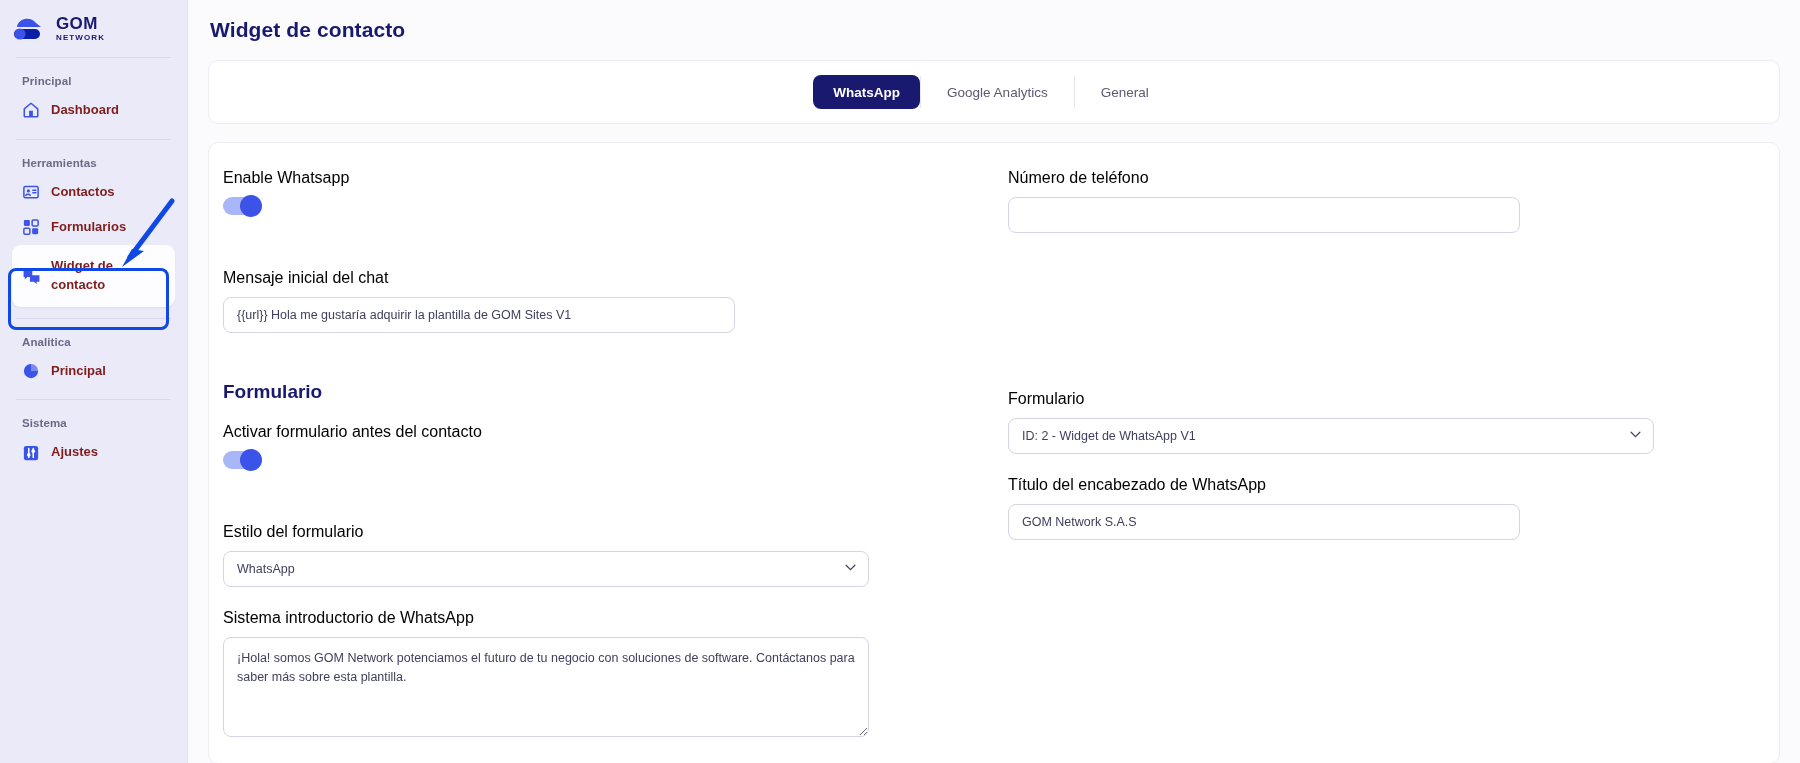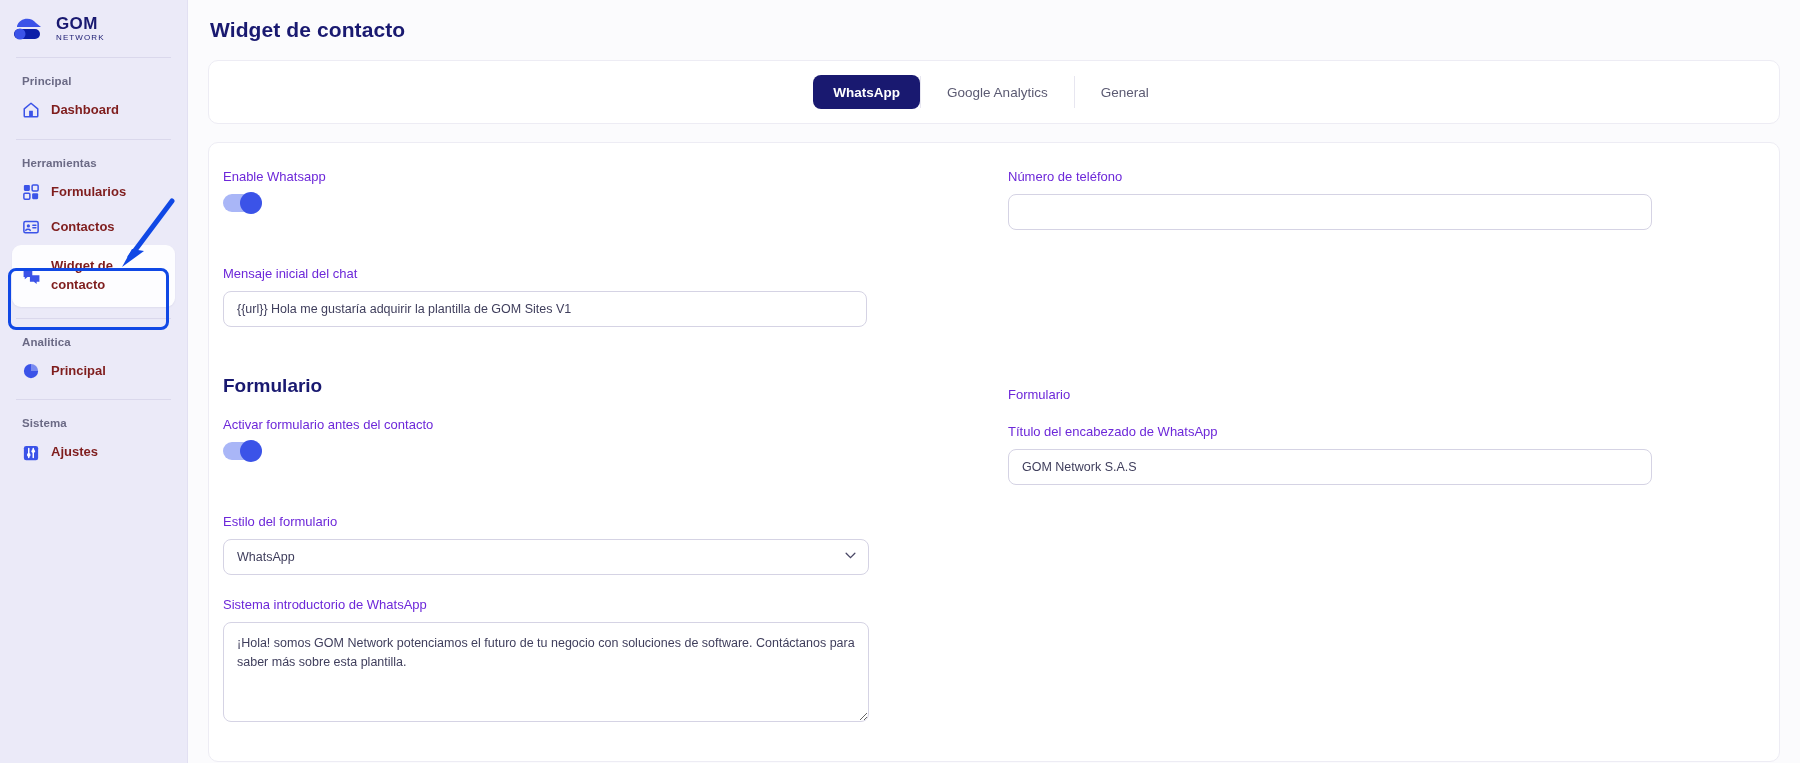"NETWORK" .logo-bot { font-weight: 400 -> 700 }
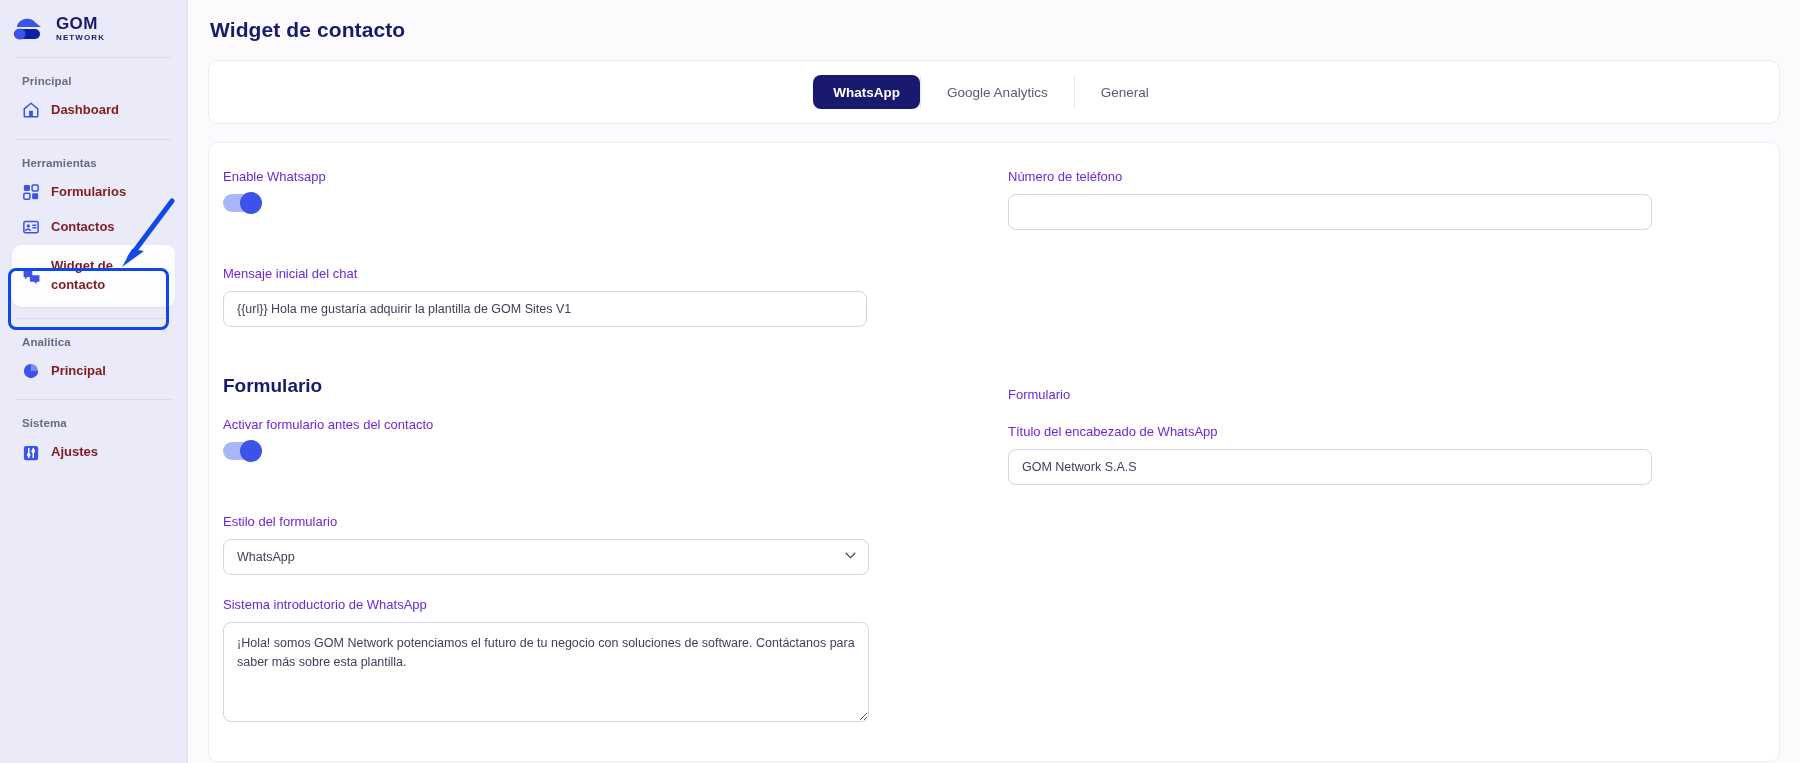"Enable Whatsapp" .field-label { color: #6d28d9 -> #000000; font-size: 13px -> 16px }
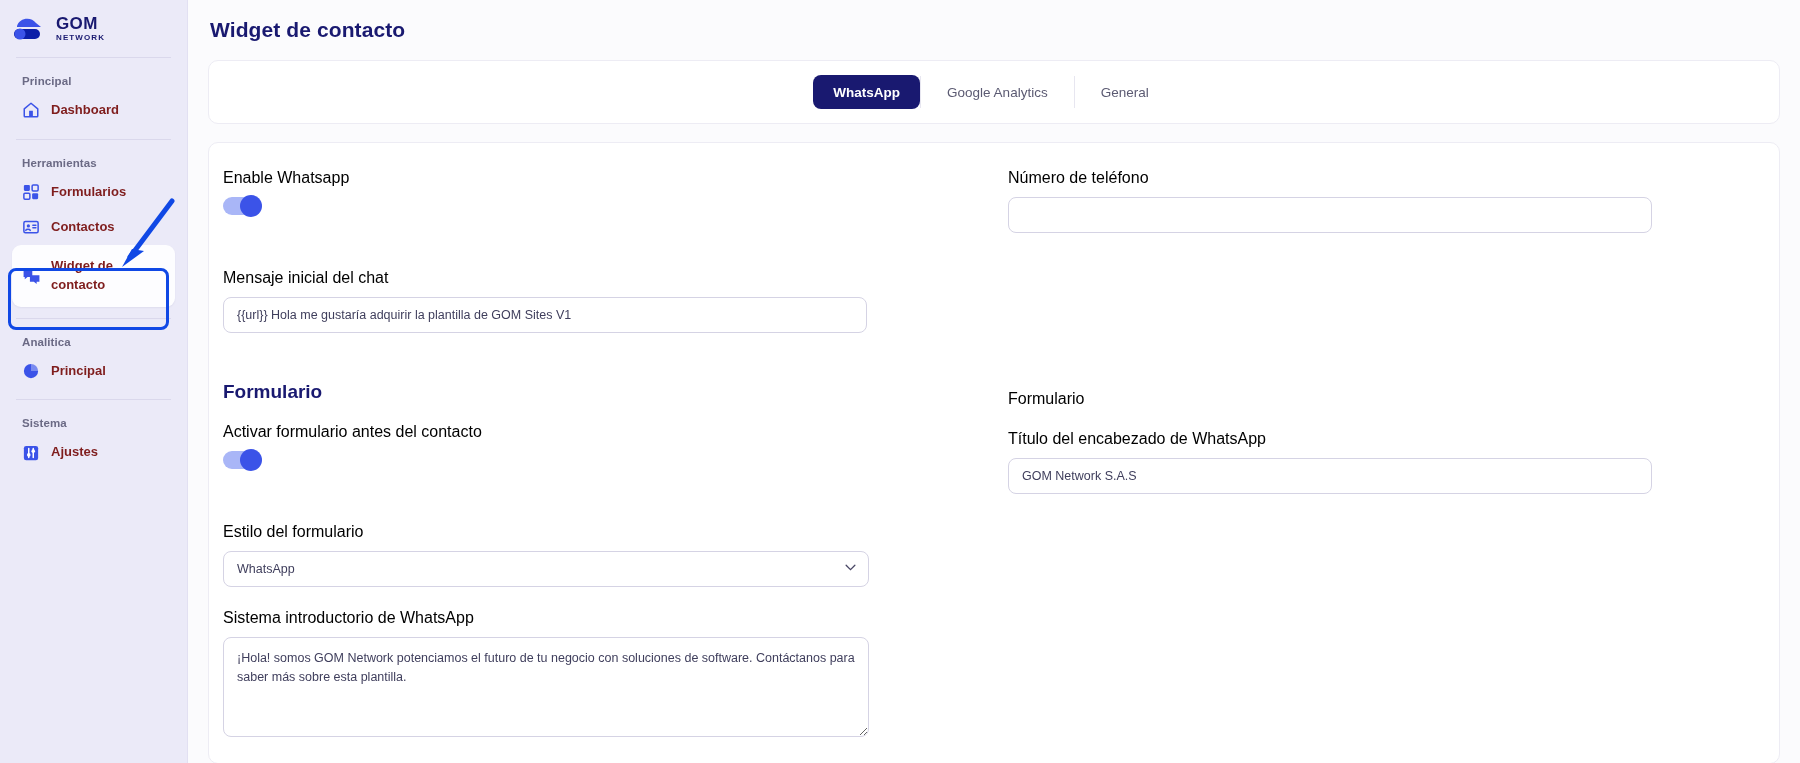"Formularios" div.nav-item { order: before "Contactos" -> after "Contactos" }
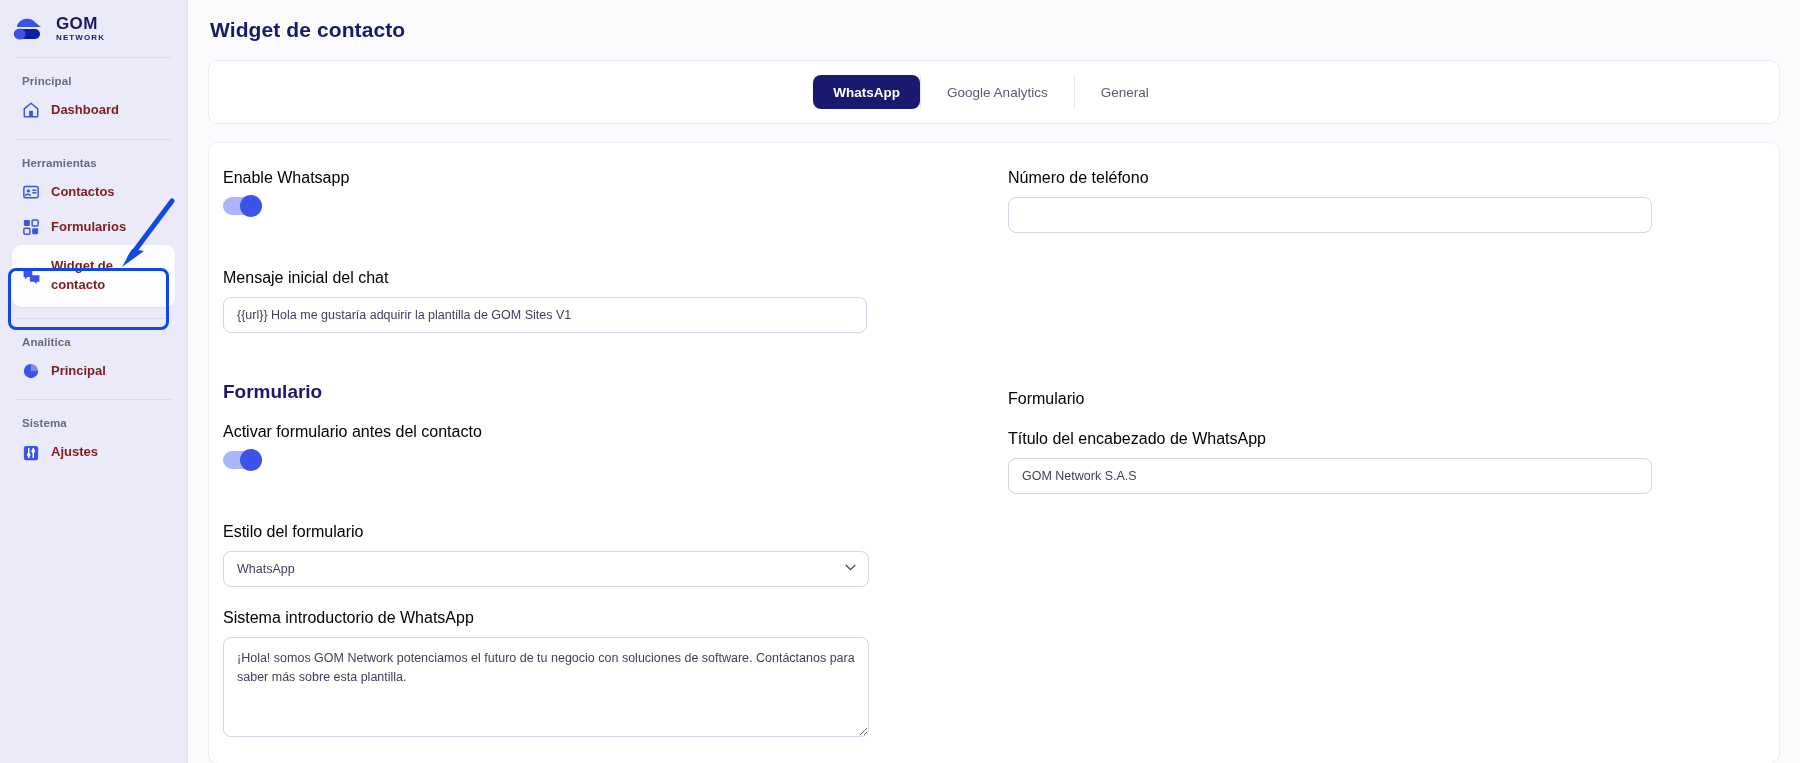"{{url}} Hola me gustaría adquirir" .txt-input, .sel-input { width: 644px -> 512px }
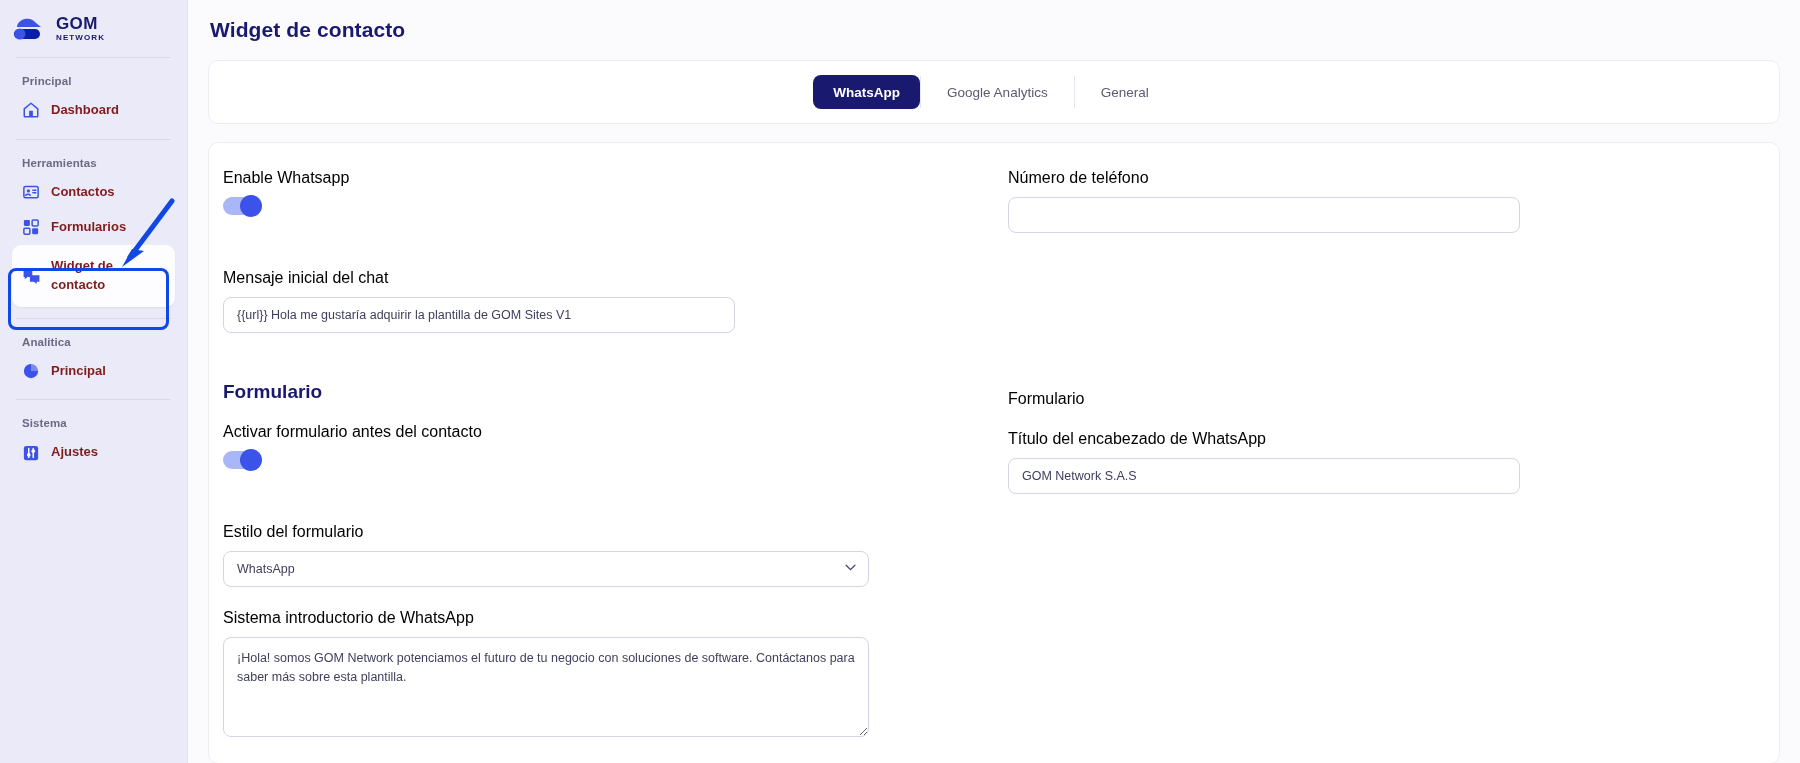"ID: 2 - Widget de" span.sel-wrap { html: none -> <span> <input> <svg> <path></path> </svg> </span> }
